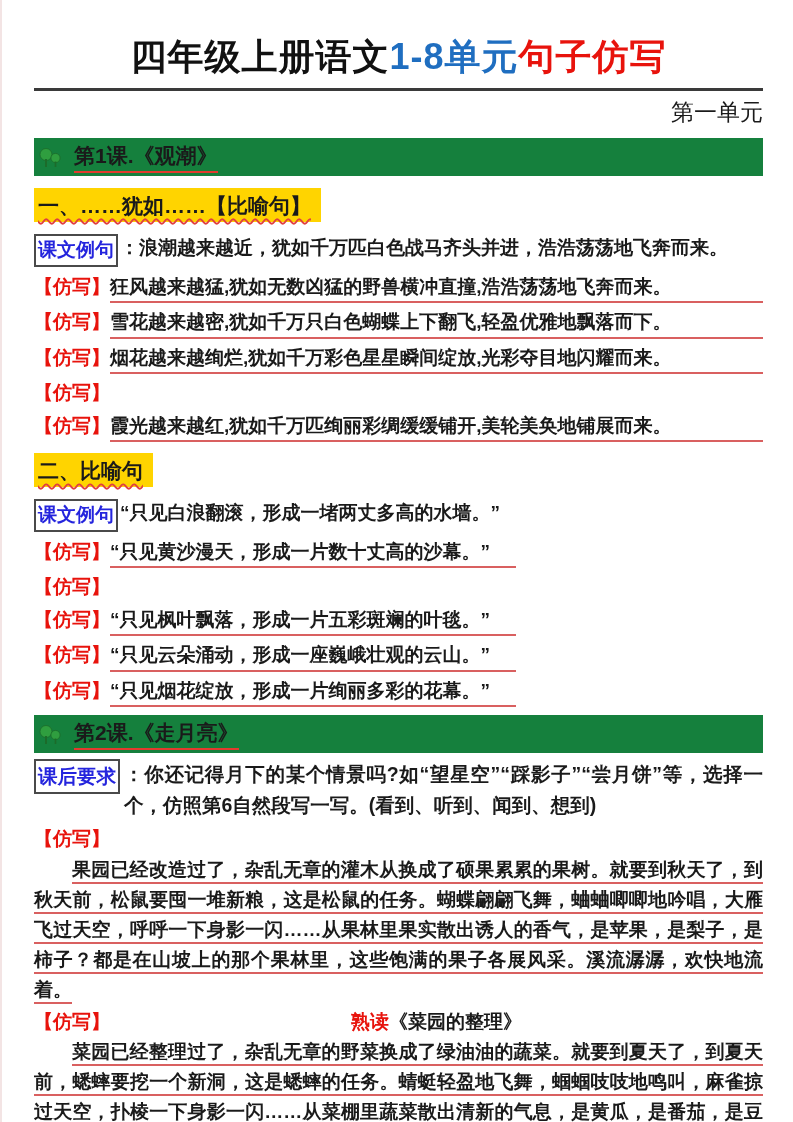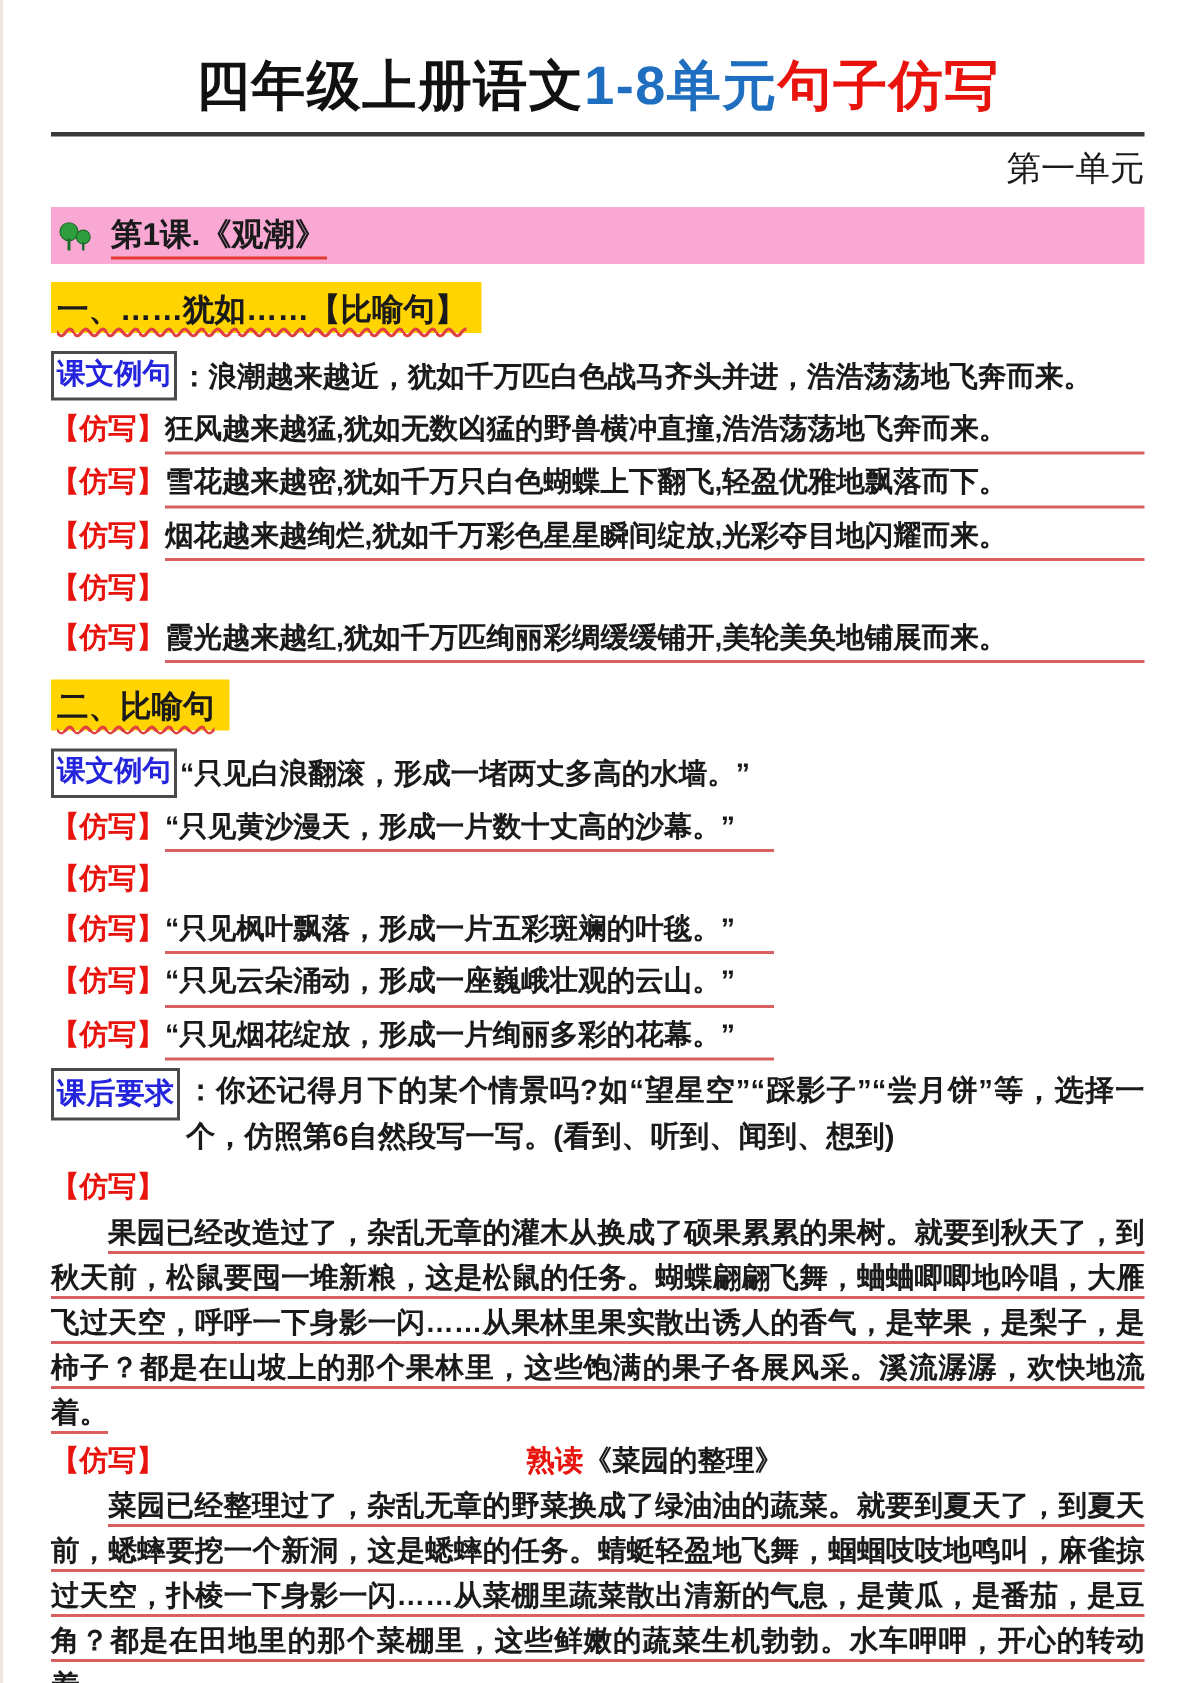"第1课.《观潮》" .lesson-header { background: #f9a8d4 -> #15803d }
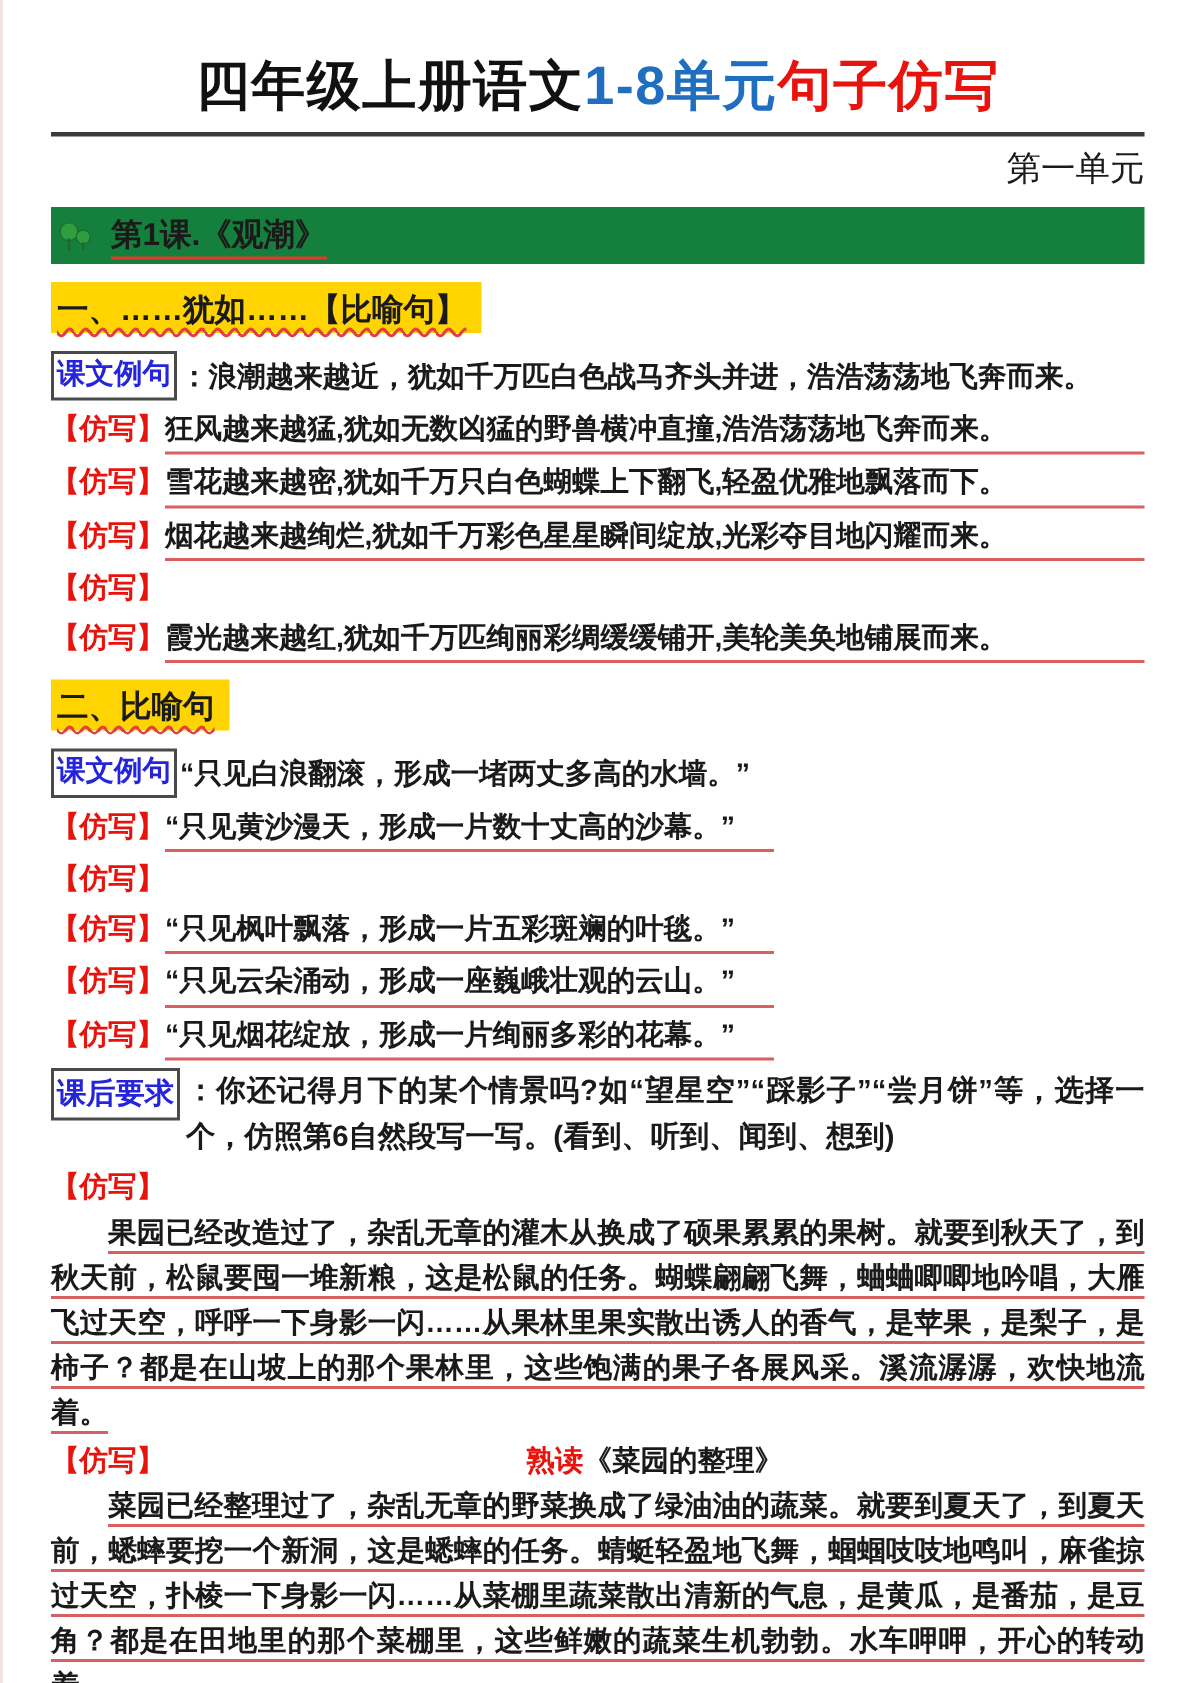"课文例句" .example-row { align-items: flex-end -> flex-start }
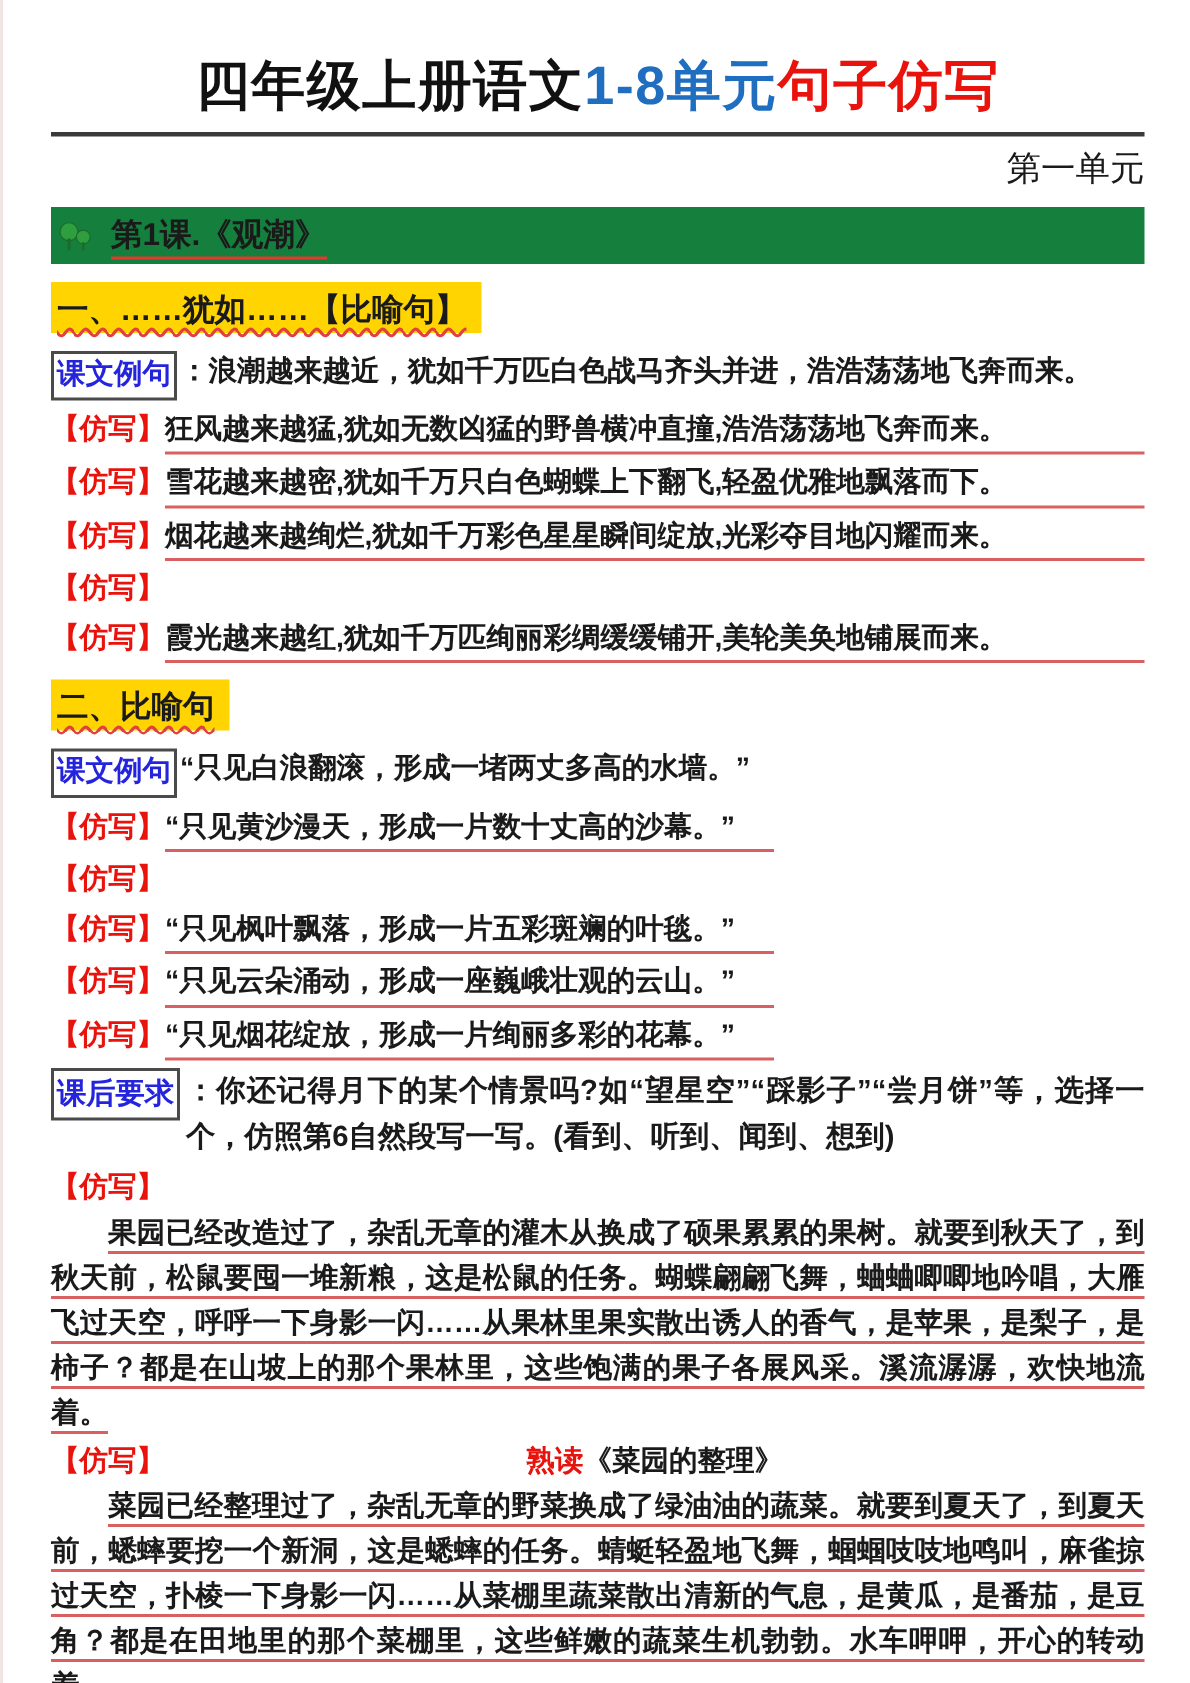"第2课.《走月亮》" div.lesson-header { html: none -> <div> <svg> <circle></circle> <circle></circle> <rect></rect> <circle></circle> <rect></rect> </svg> <span>第2课.《走月亮》</span> </div> }
